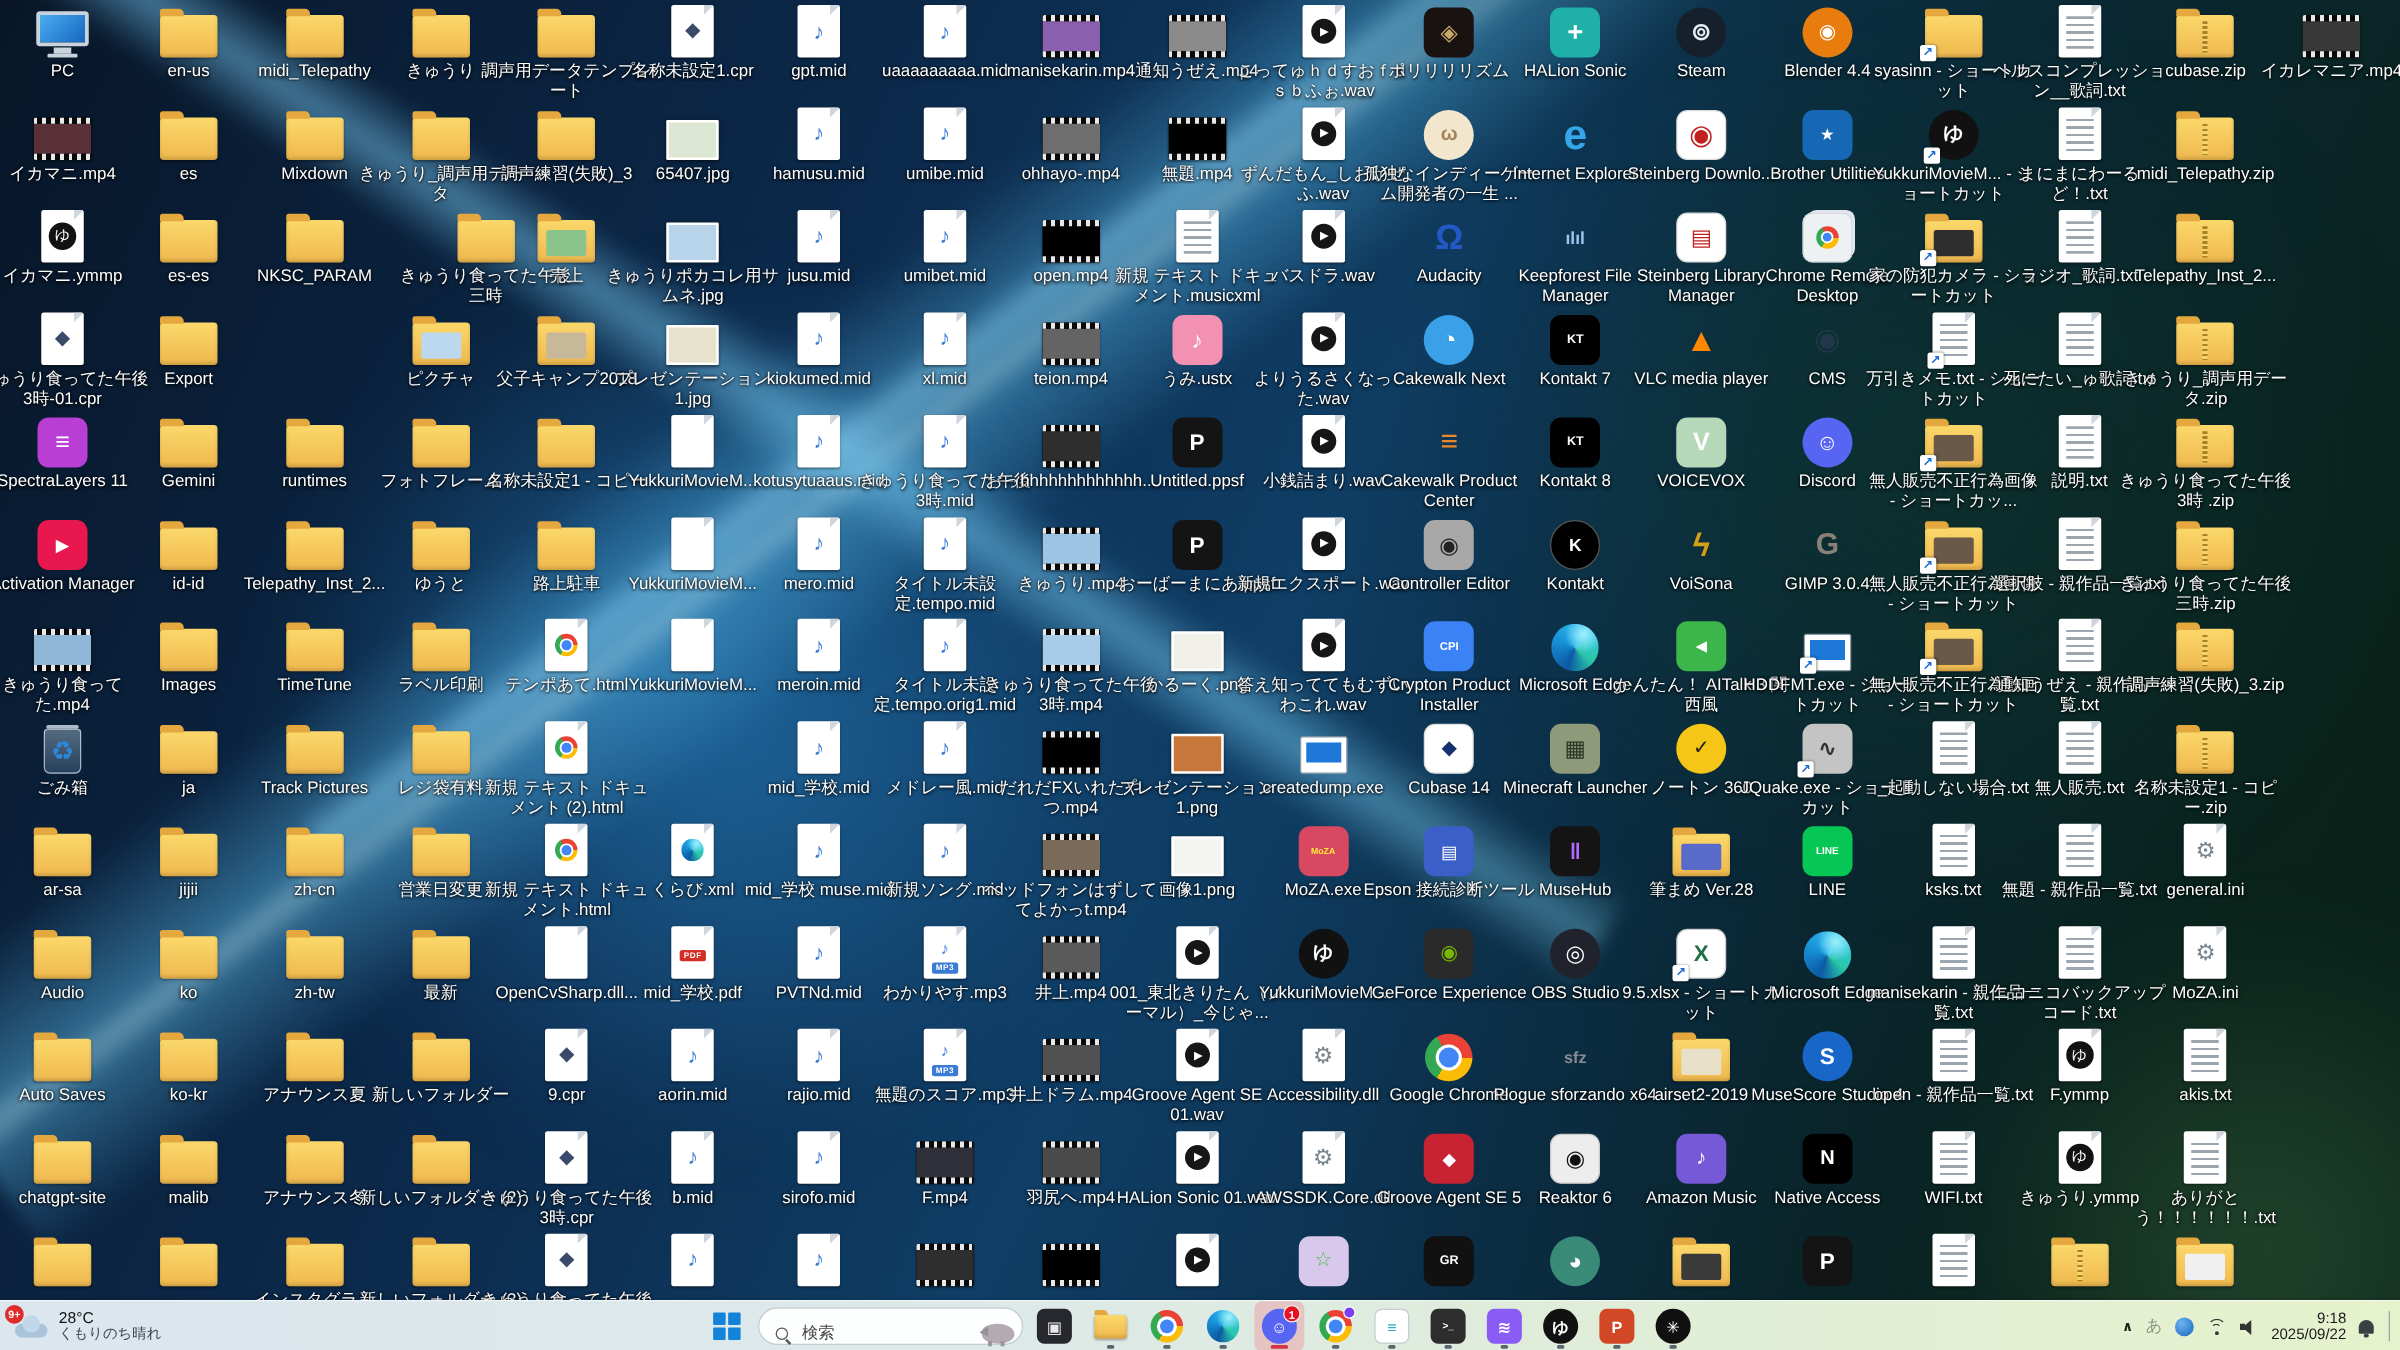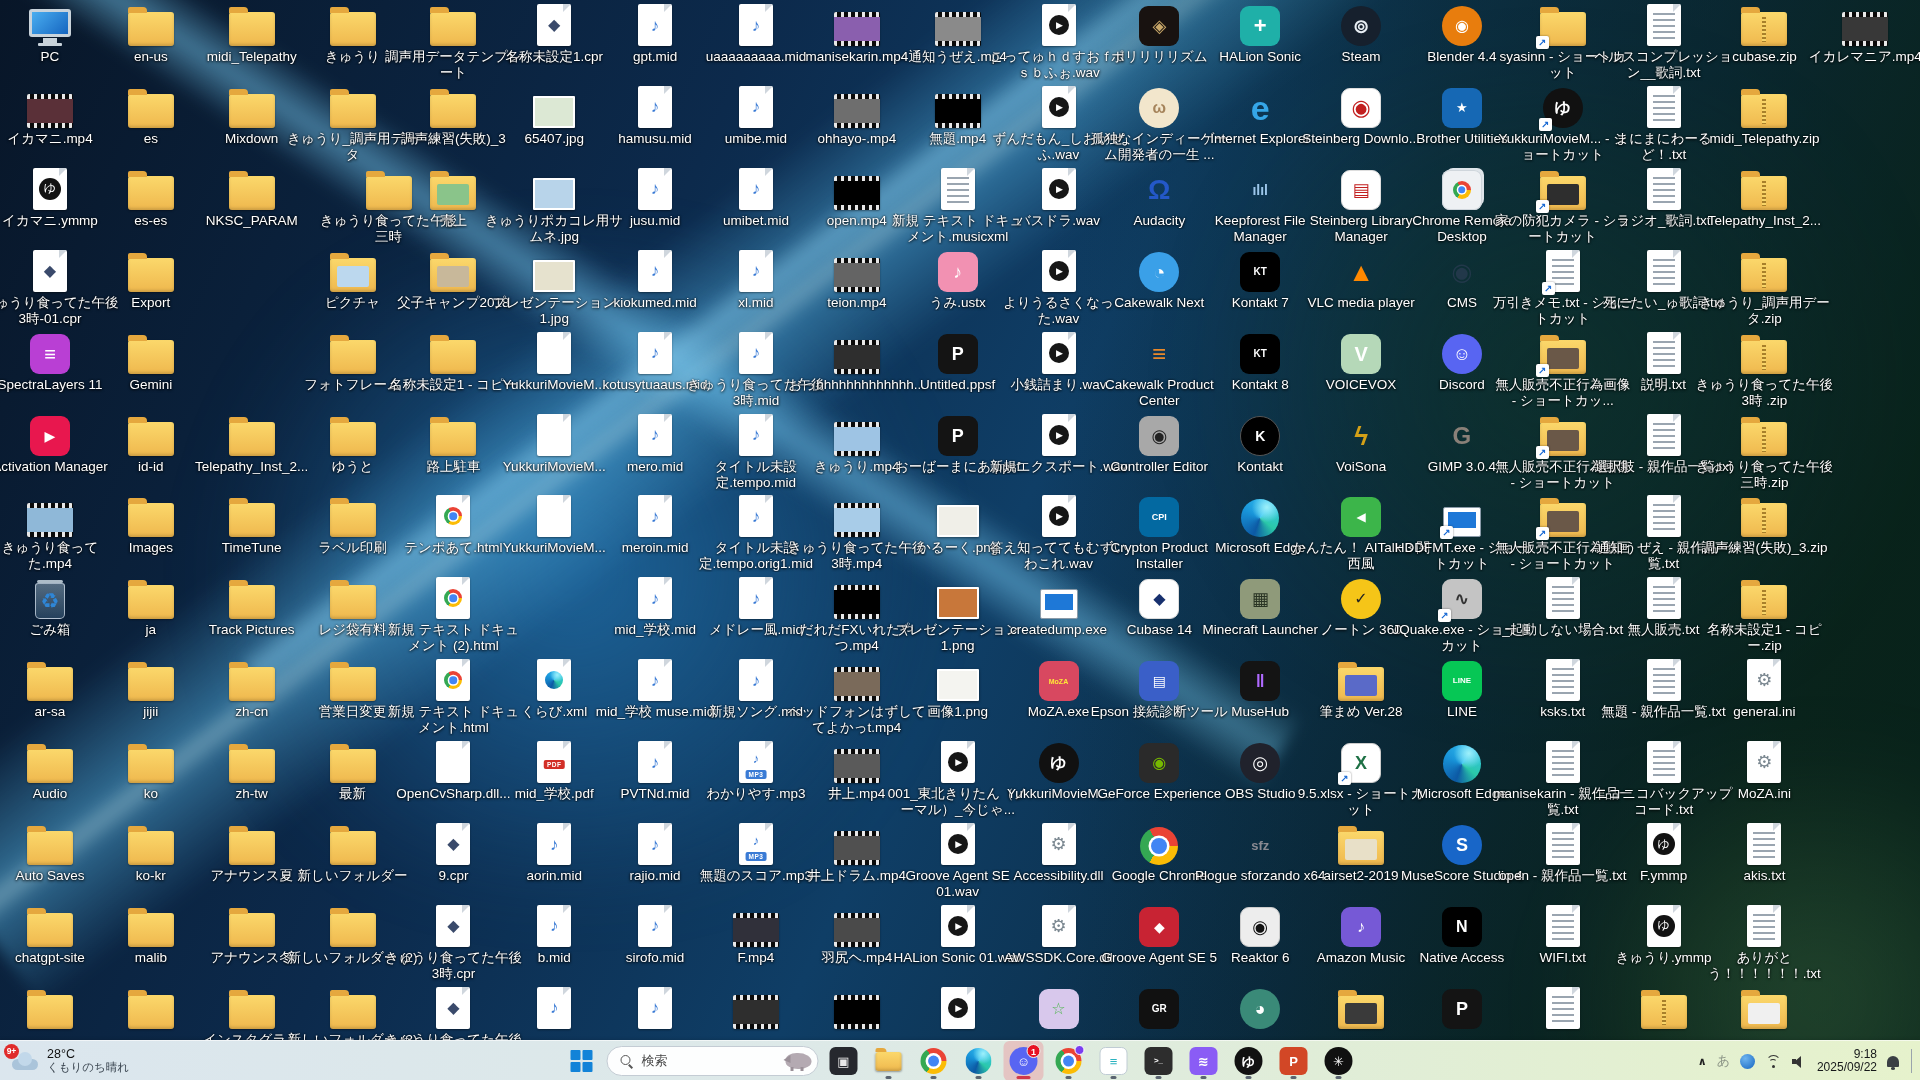"runtimes" div.cell { html: none -> <div> <div> <span></span> </div> <div>runtimes</div> </div> }
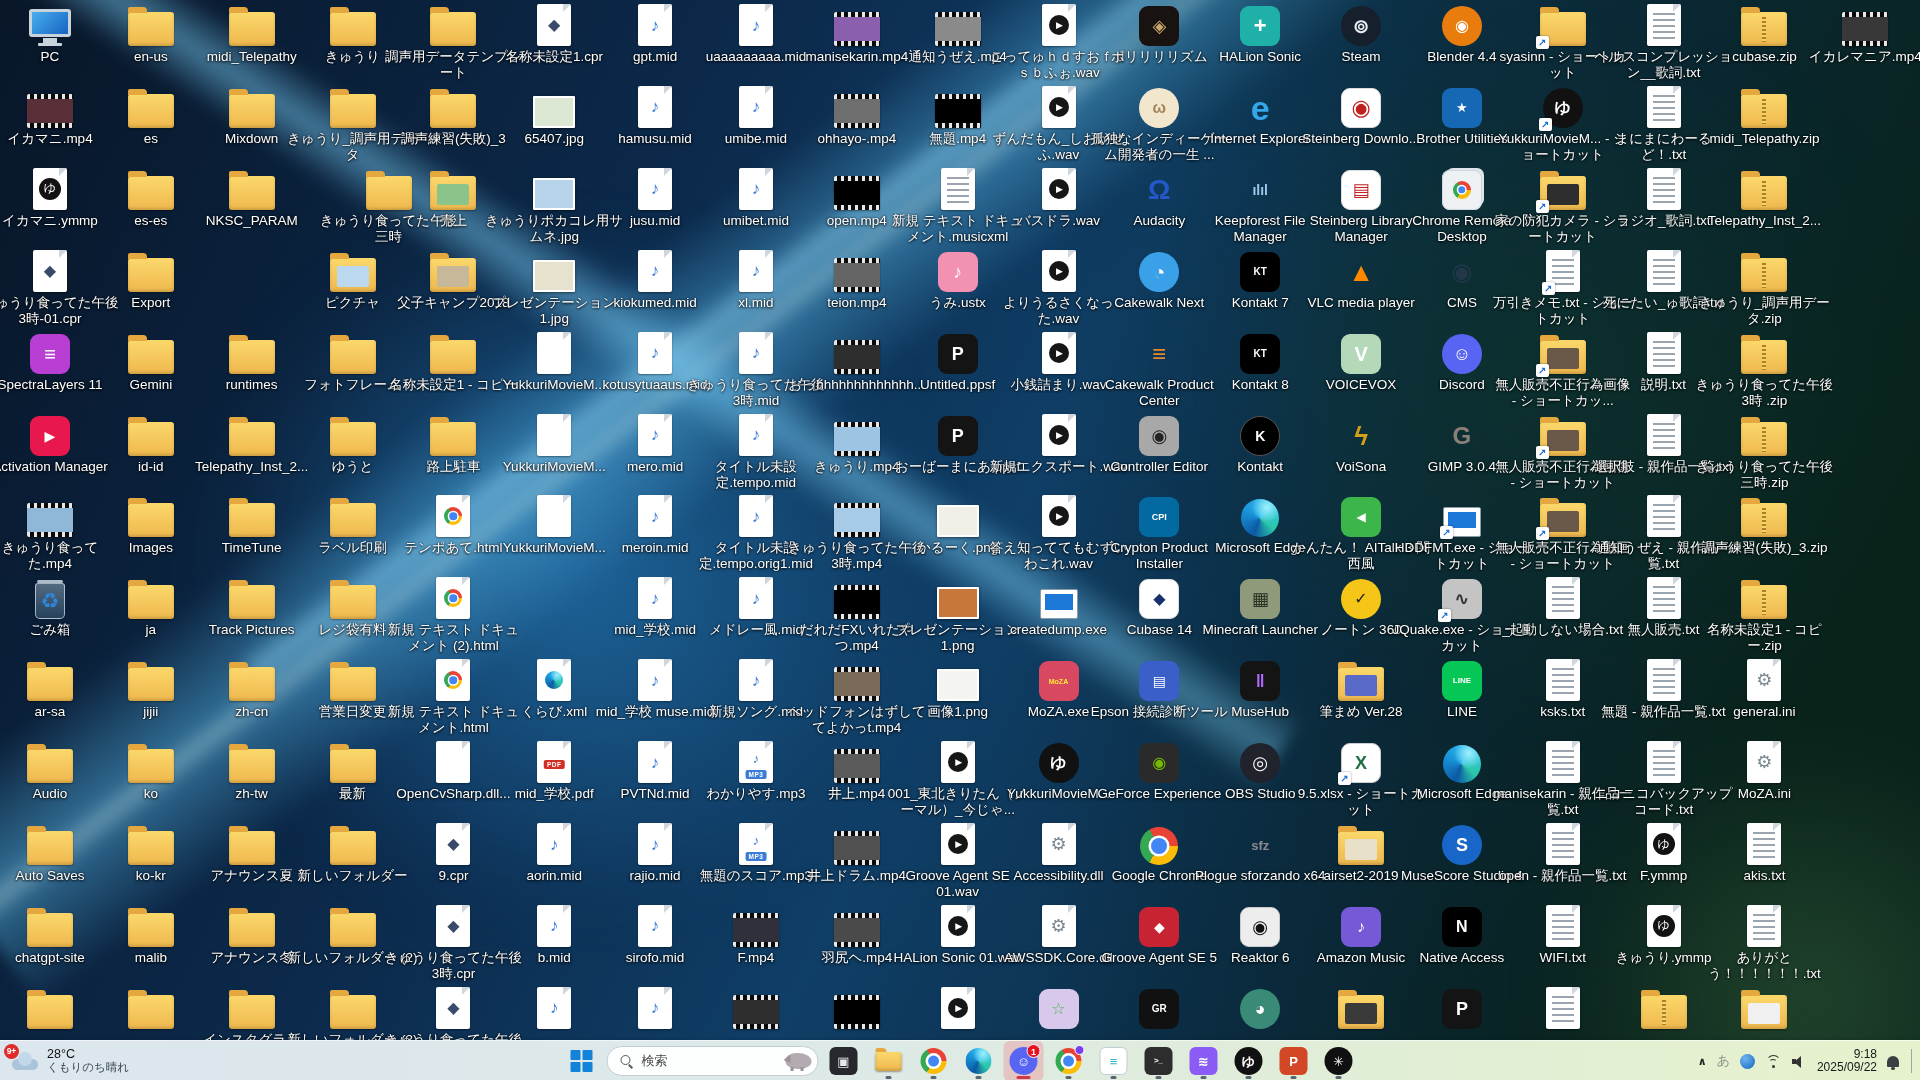"CPI" span.a { background: #0369a1 -> #3b82f6 }
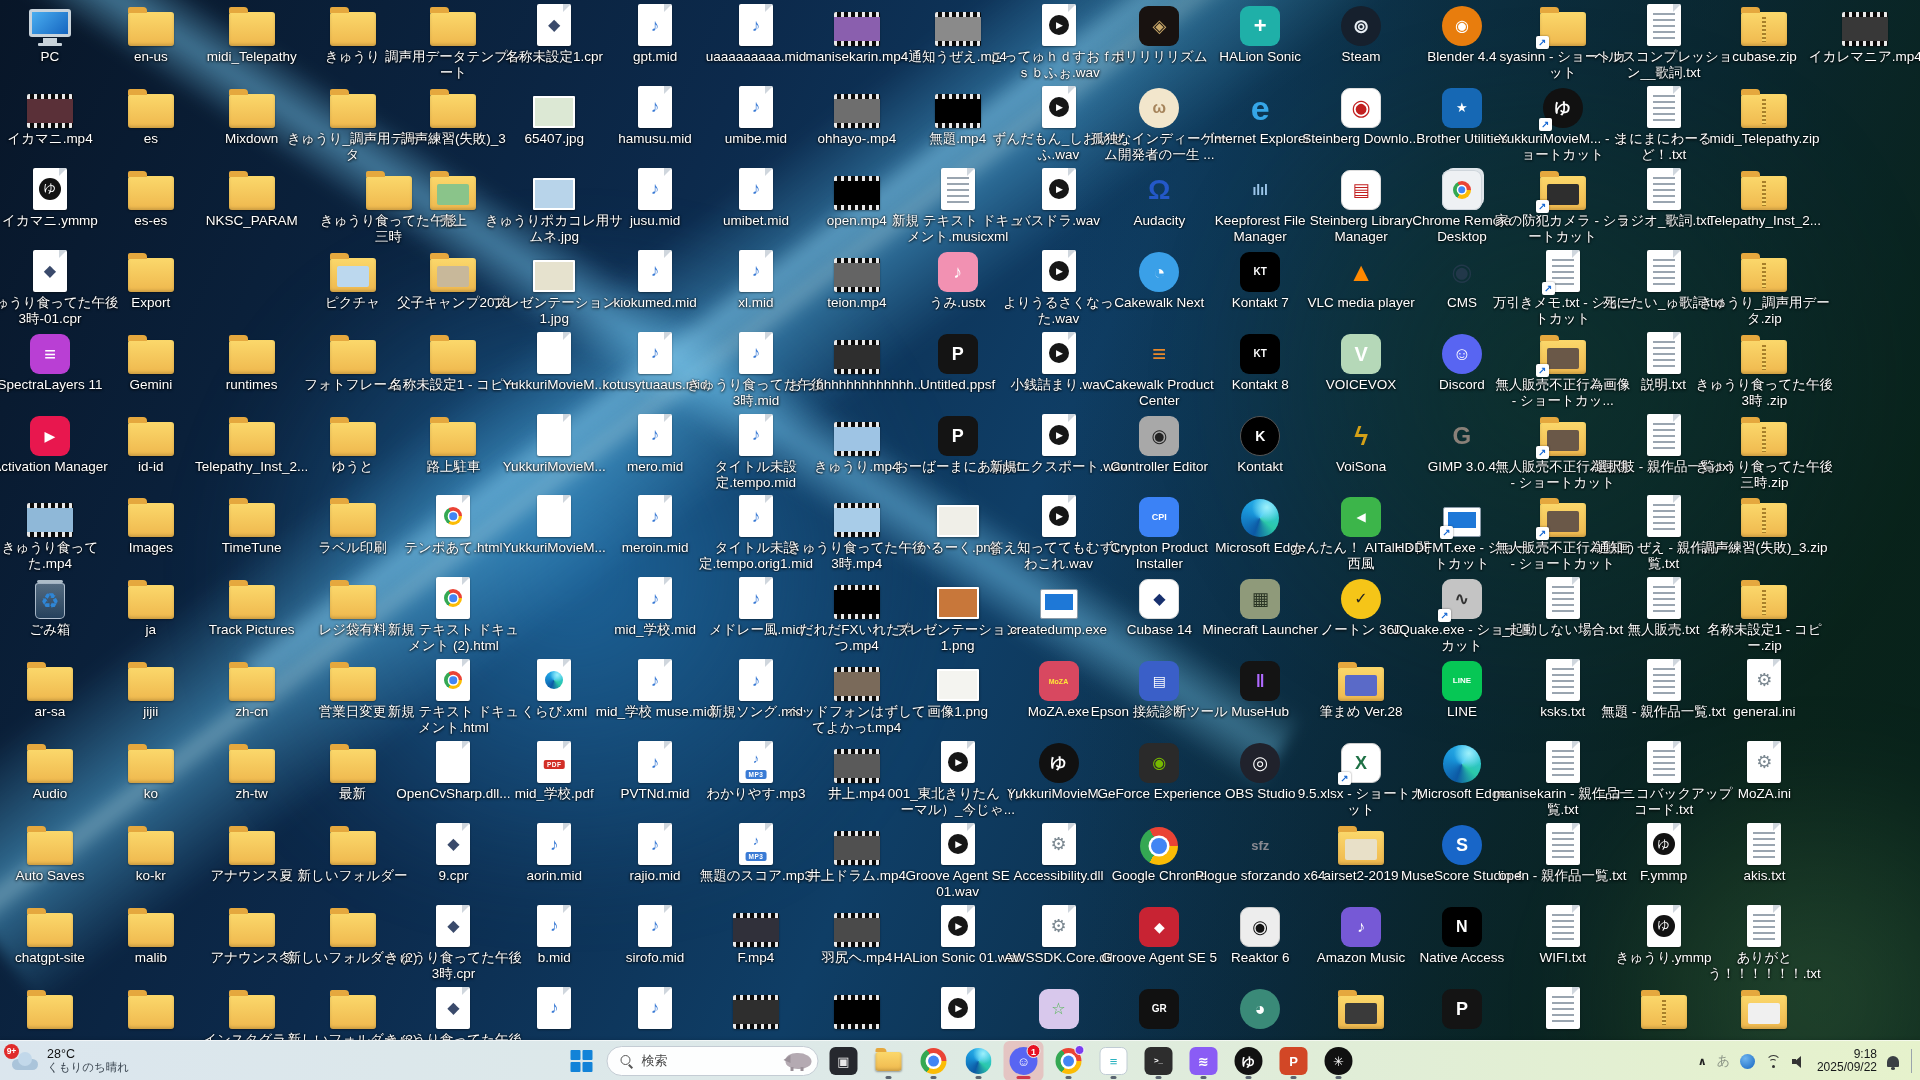"検索" .tb-search { align-items: center -> flex-end }
